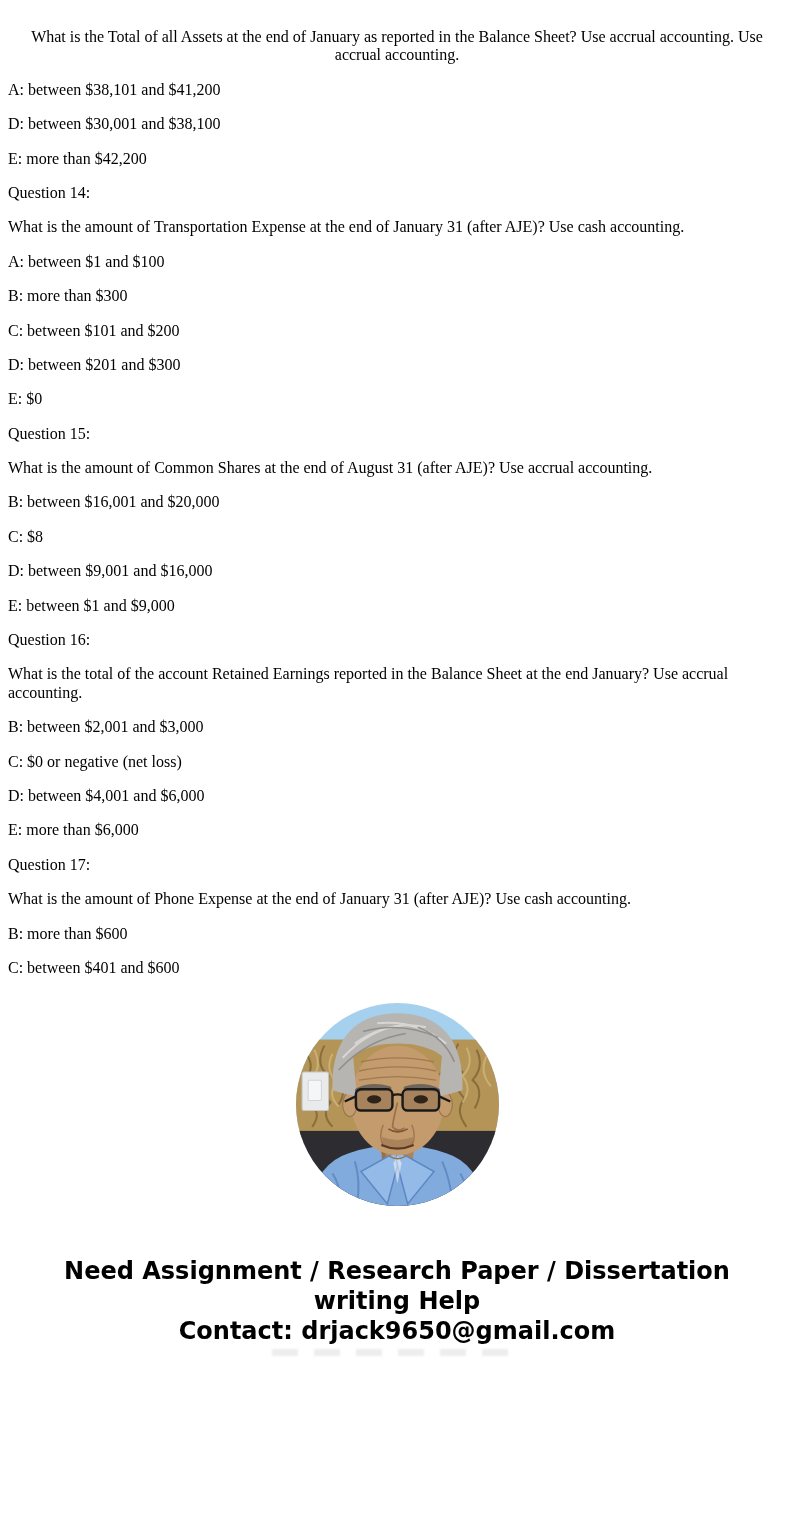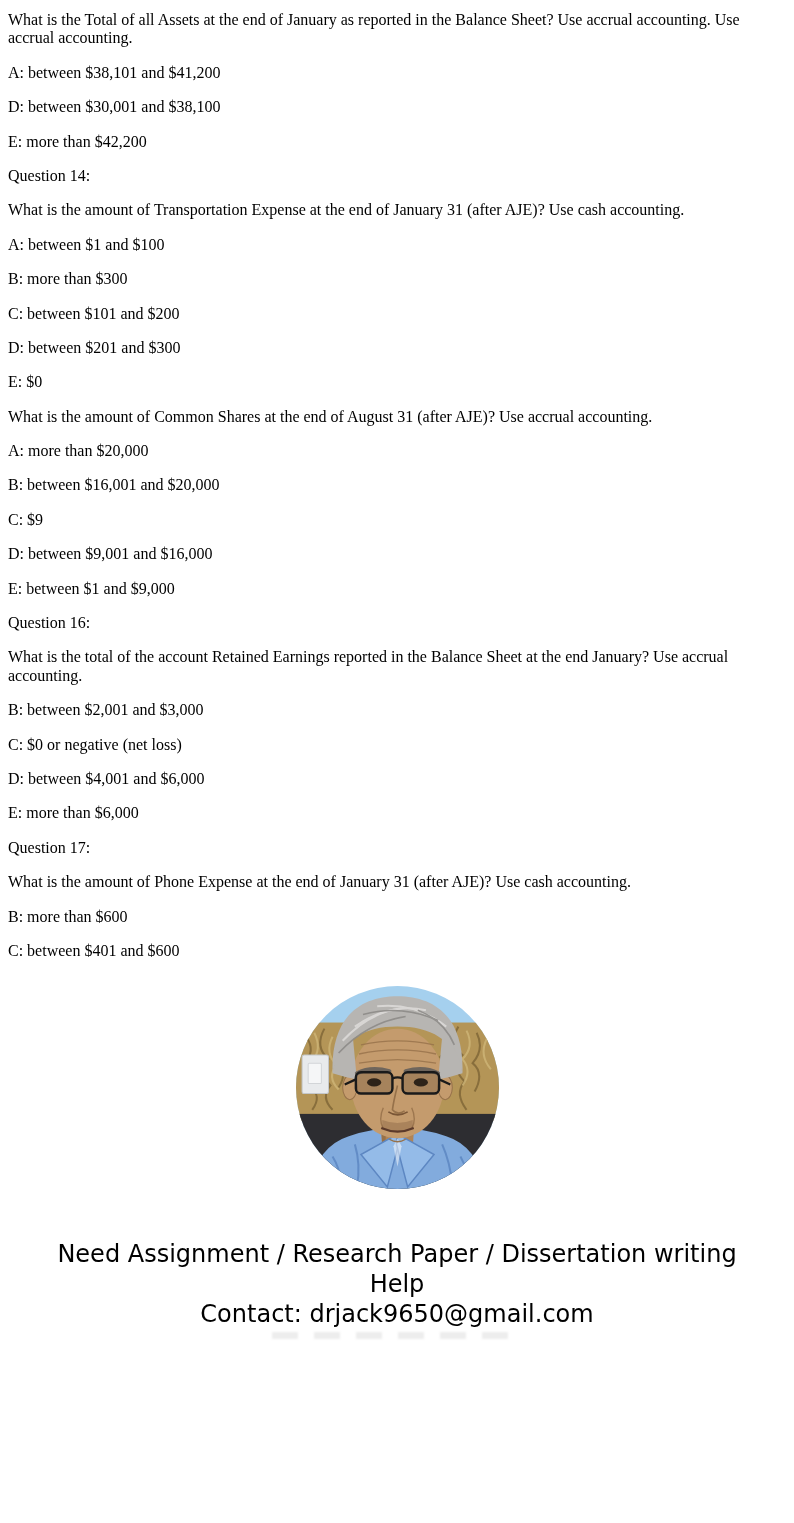"What is the Total of all" #paragraphs .doc:first-of-type { margin-top: 3px -> 20px; text-align: none -> center }
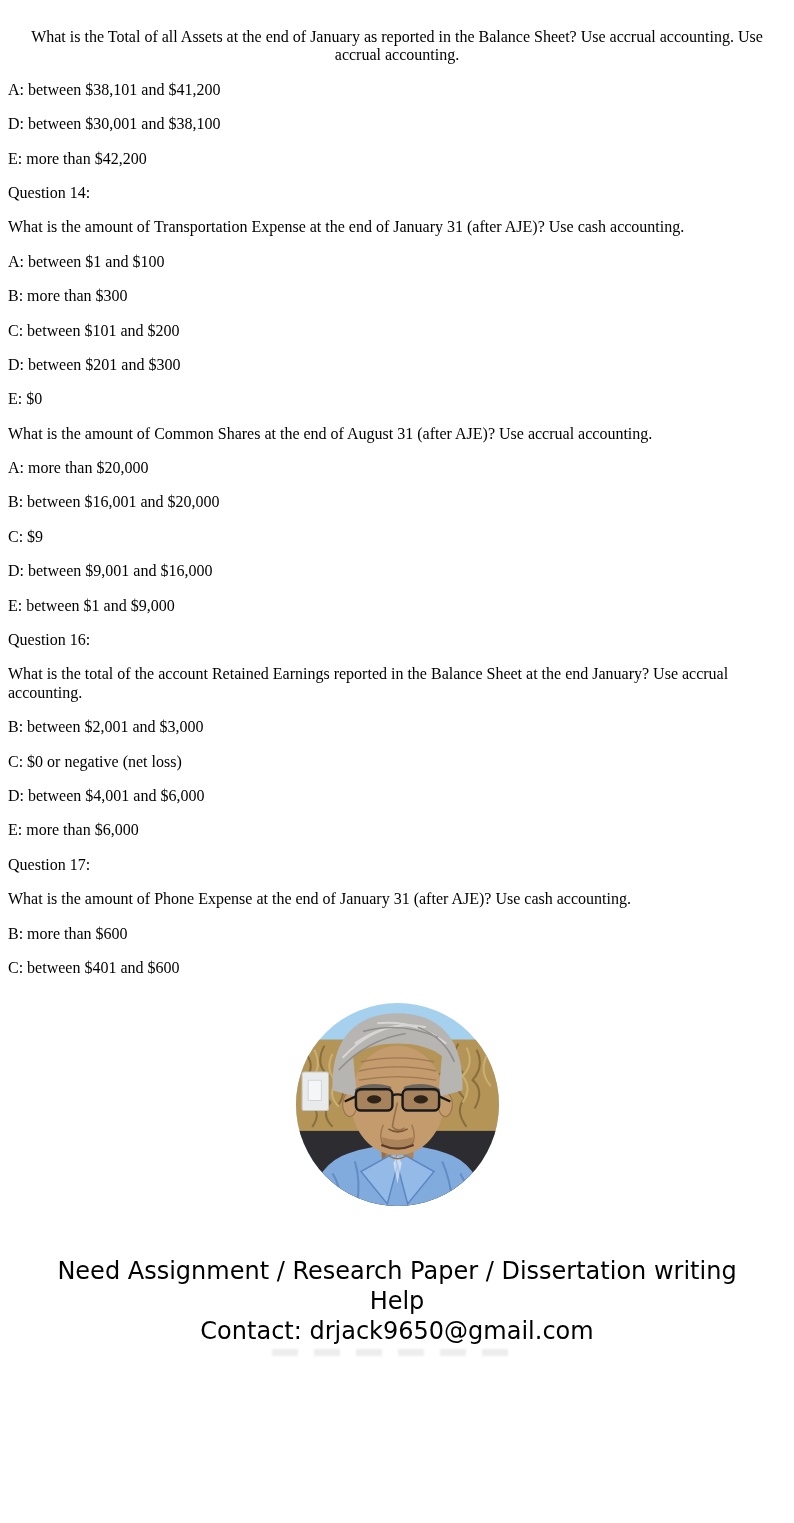"Question 15:" p.doc { html: none -> <p>Question 15:</p> }
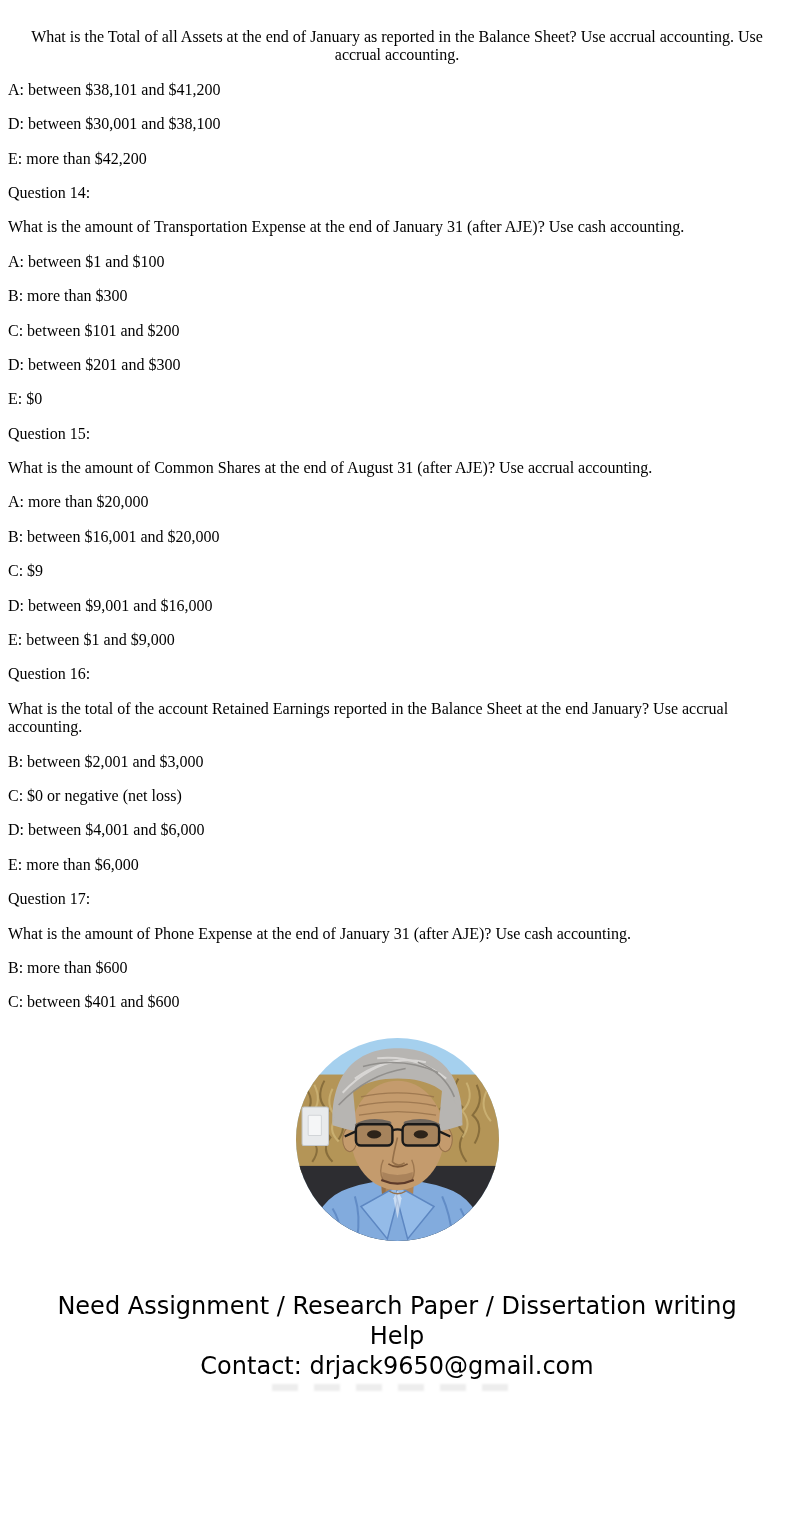"A: more than $20,000" p.doc { html: <p>A: more than $20,000</p> -> none }
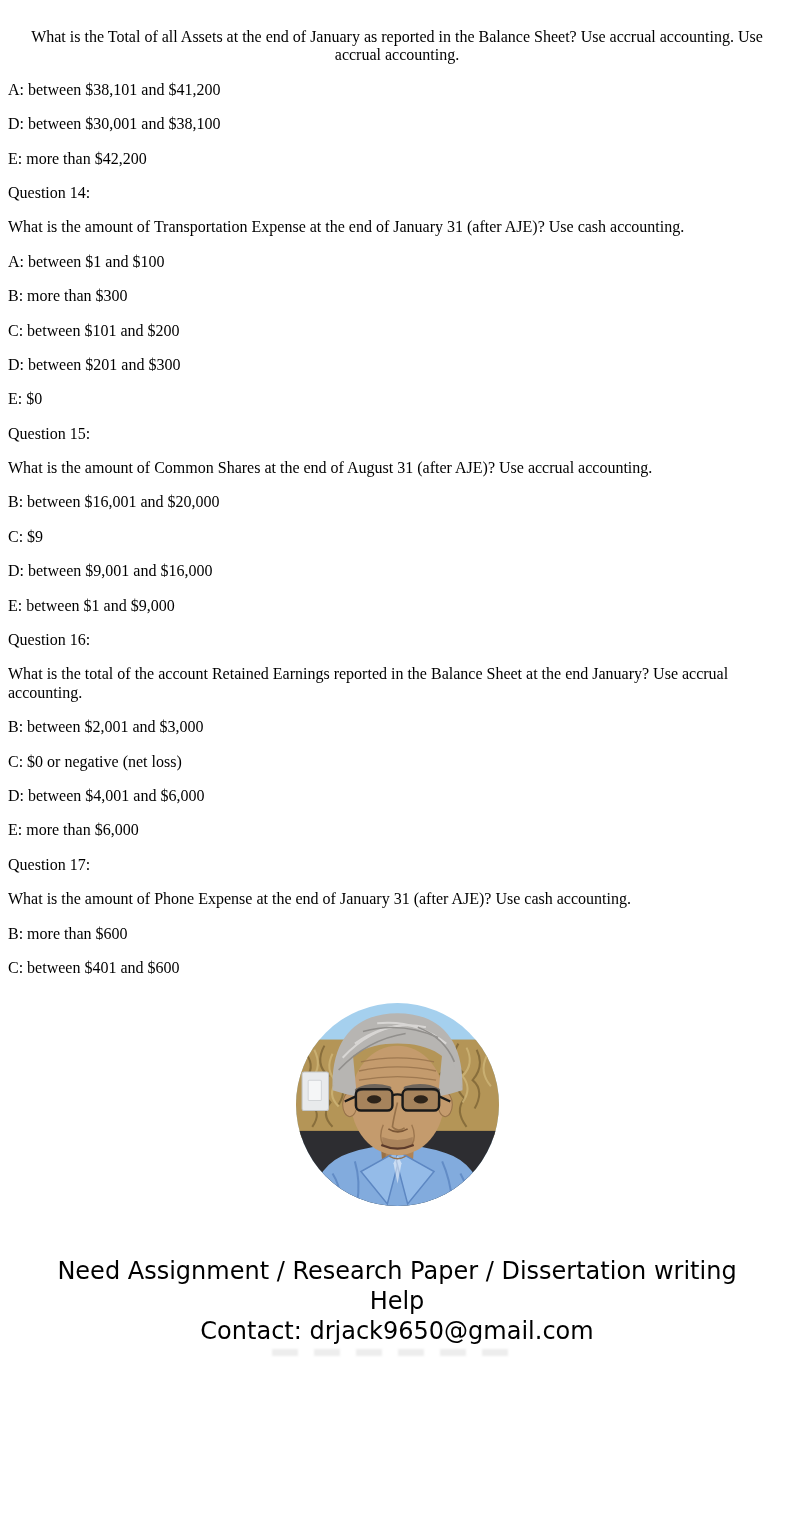"C: $9" p.doc { text: $9 -> $8 }
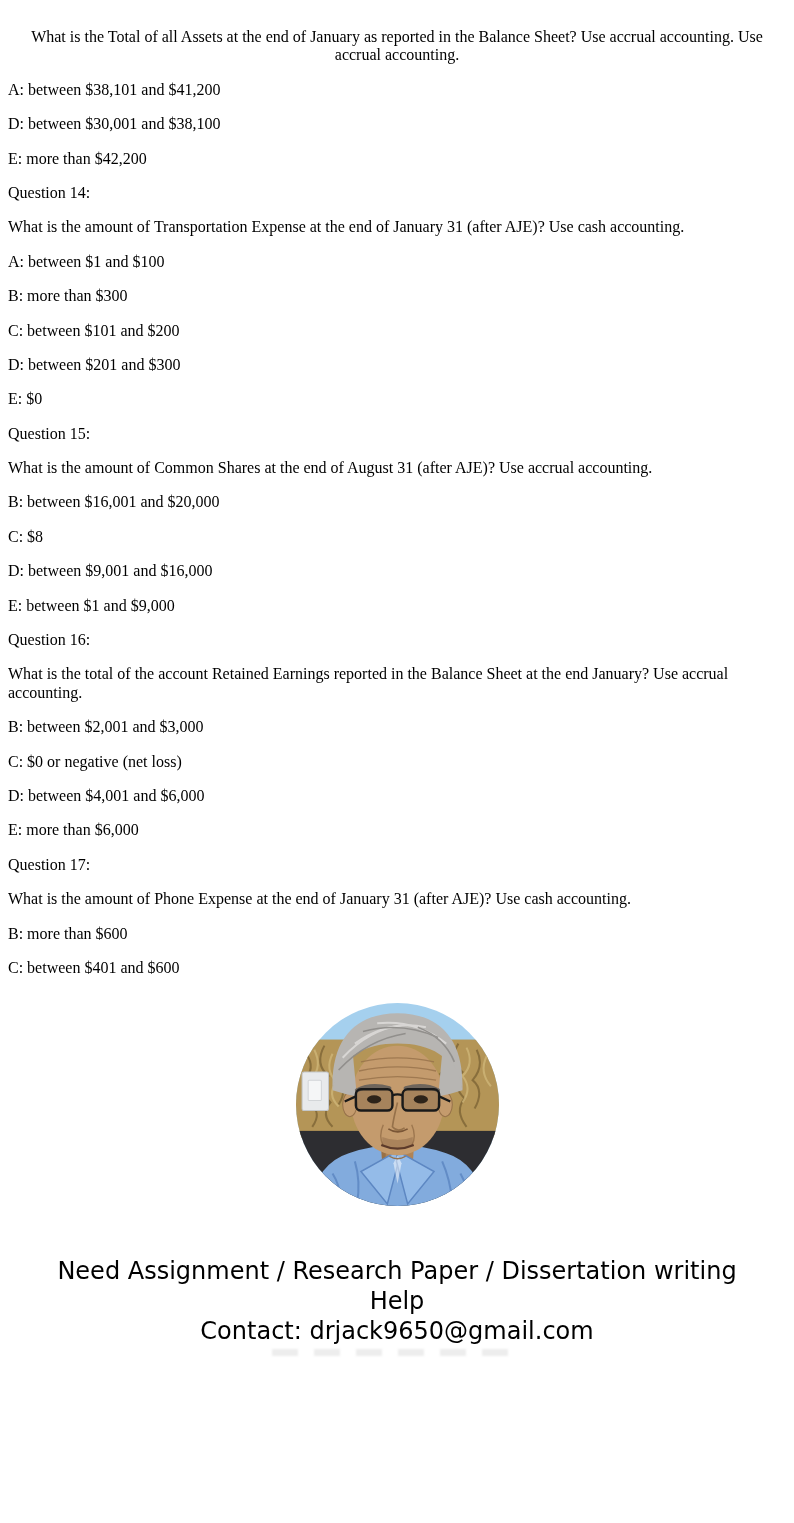"Need Assignment / Research Paper" .footer { font-weight: normal -> bold }
